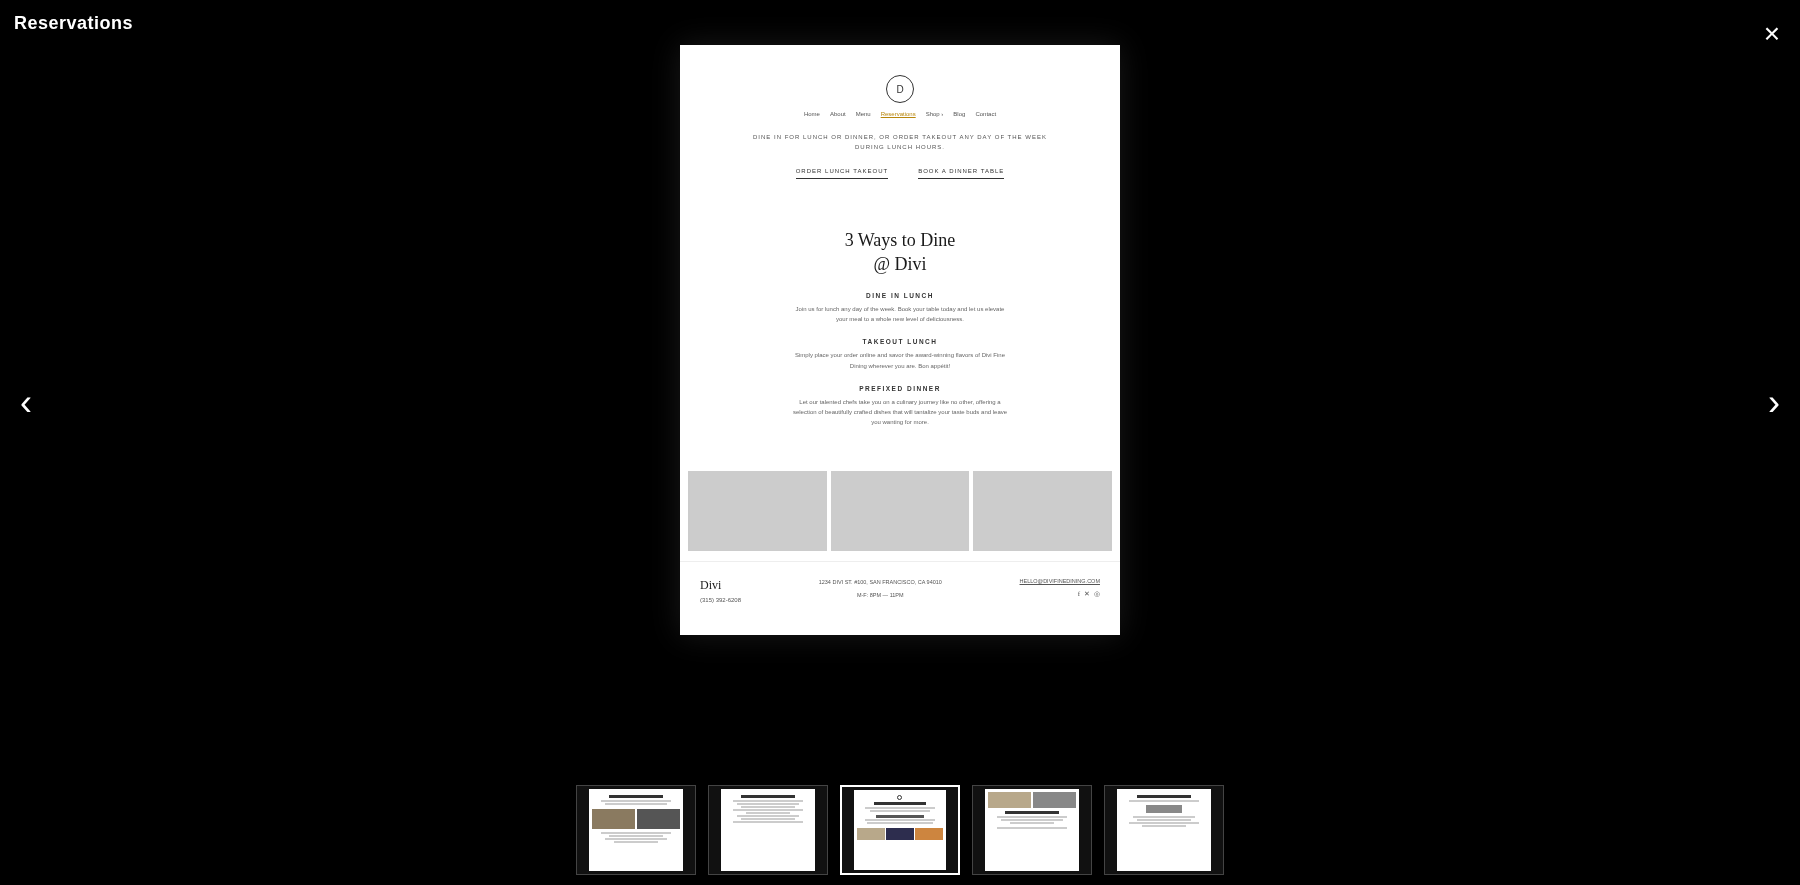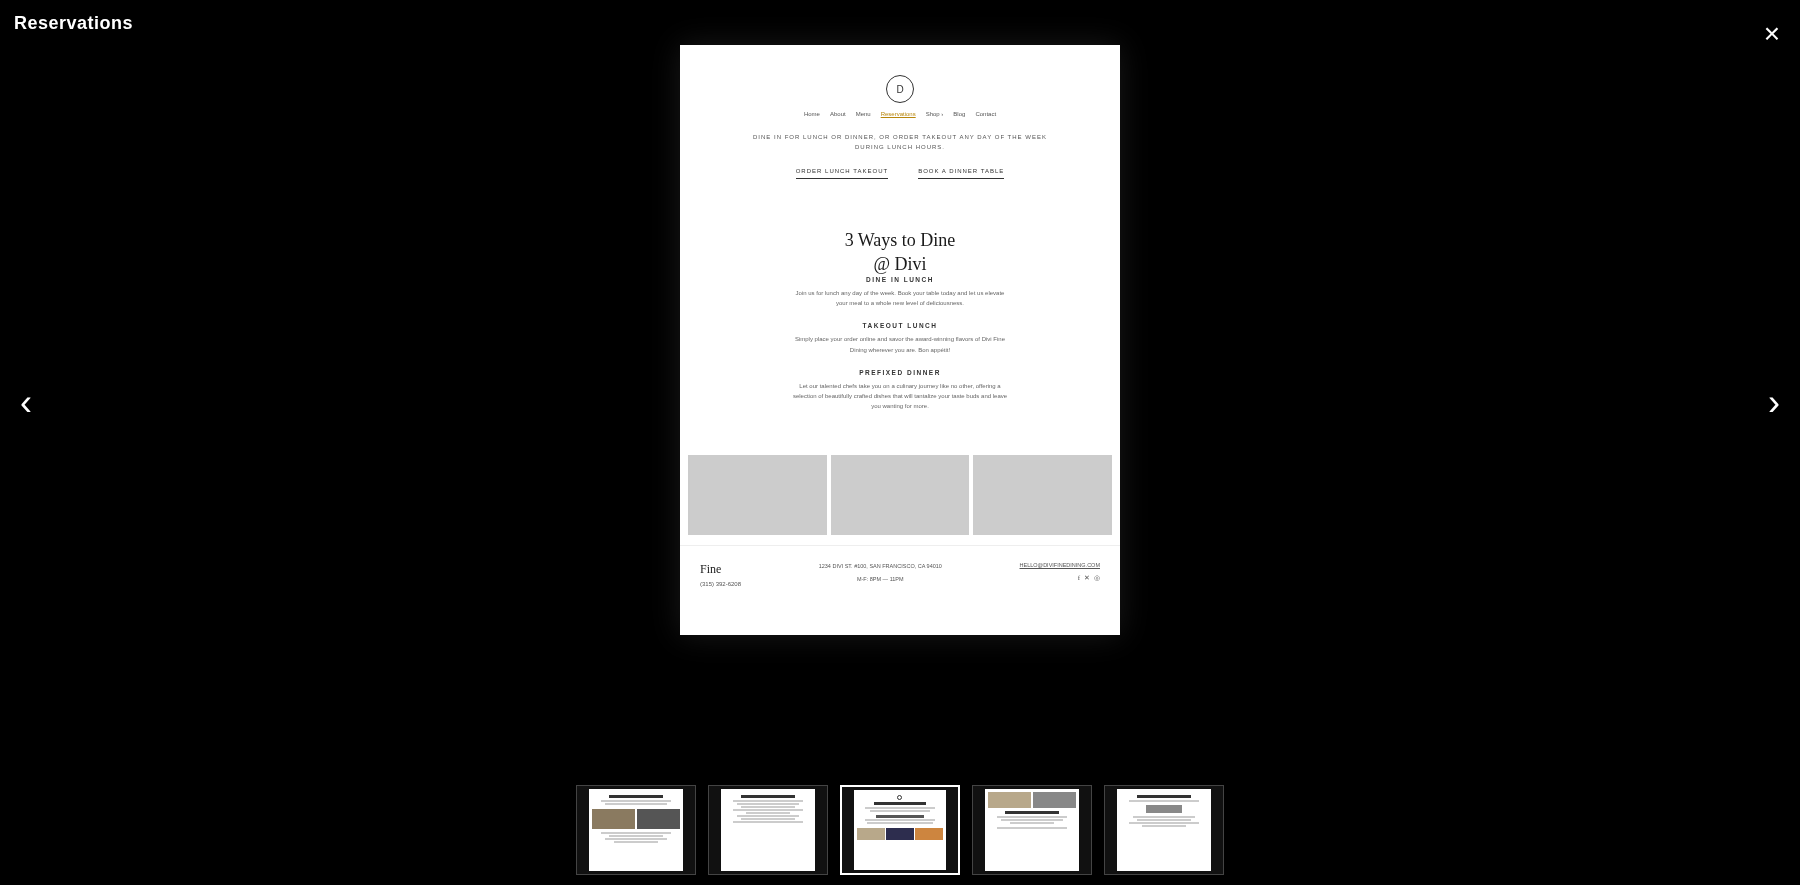"3 Ways to Dine" .ways-heading { margin-bottom: 0 -> 16px }
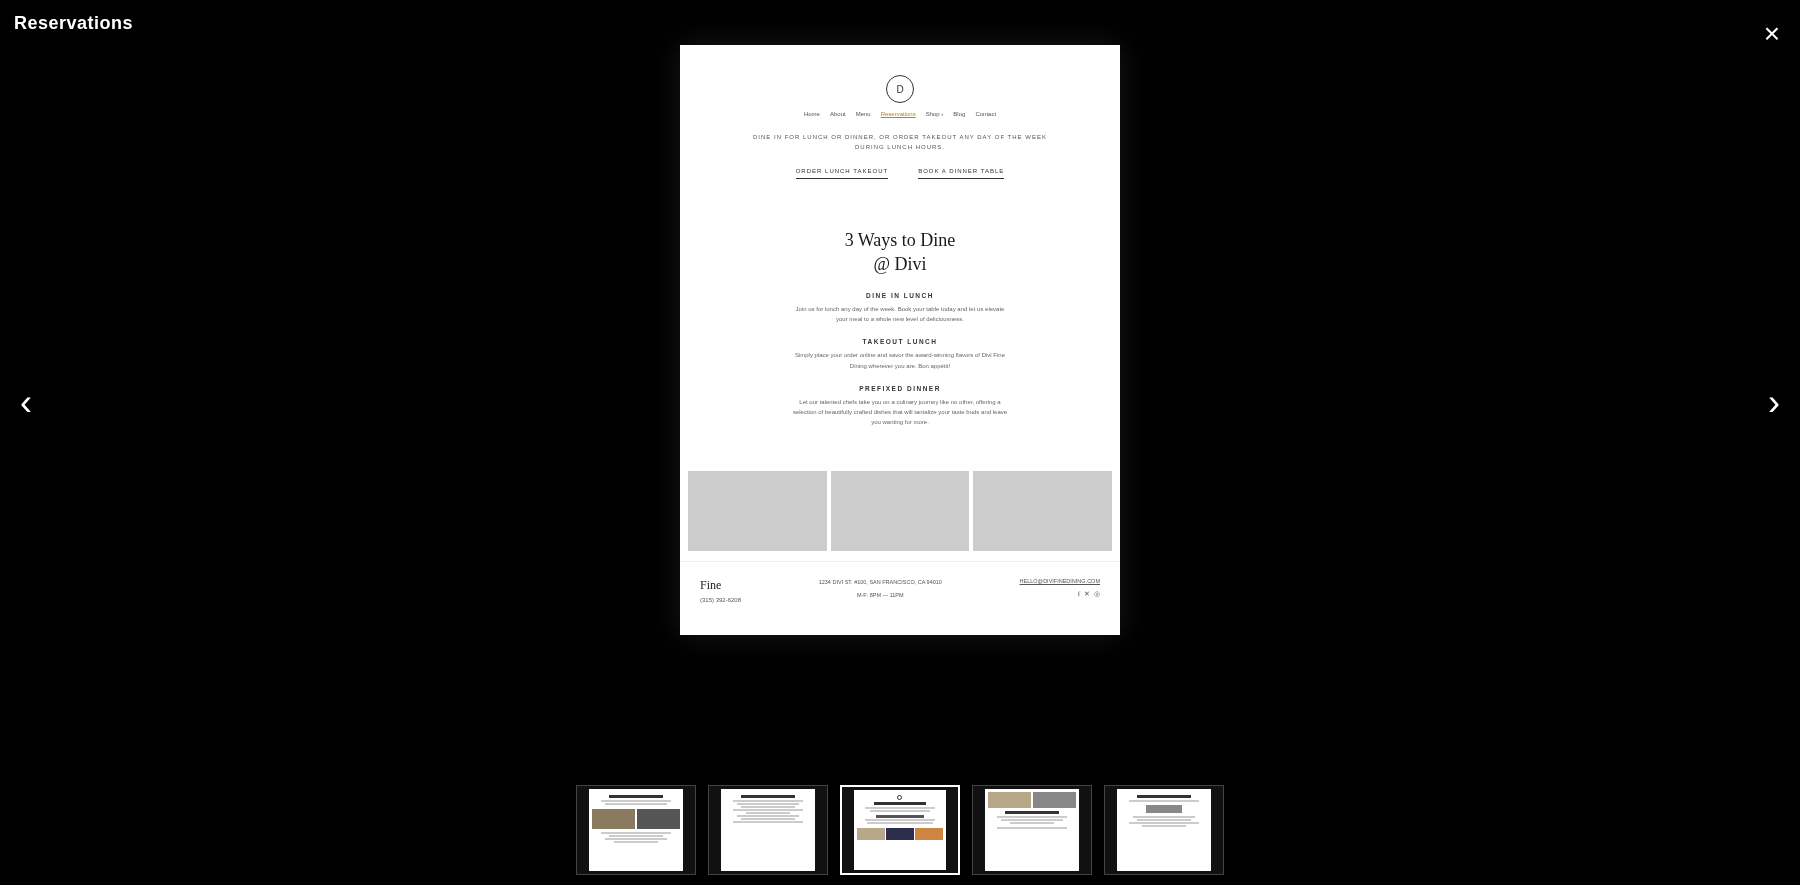"Fine" div.footer-brand { text: Fine -> Divi }
